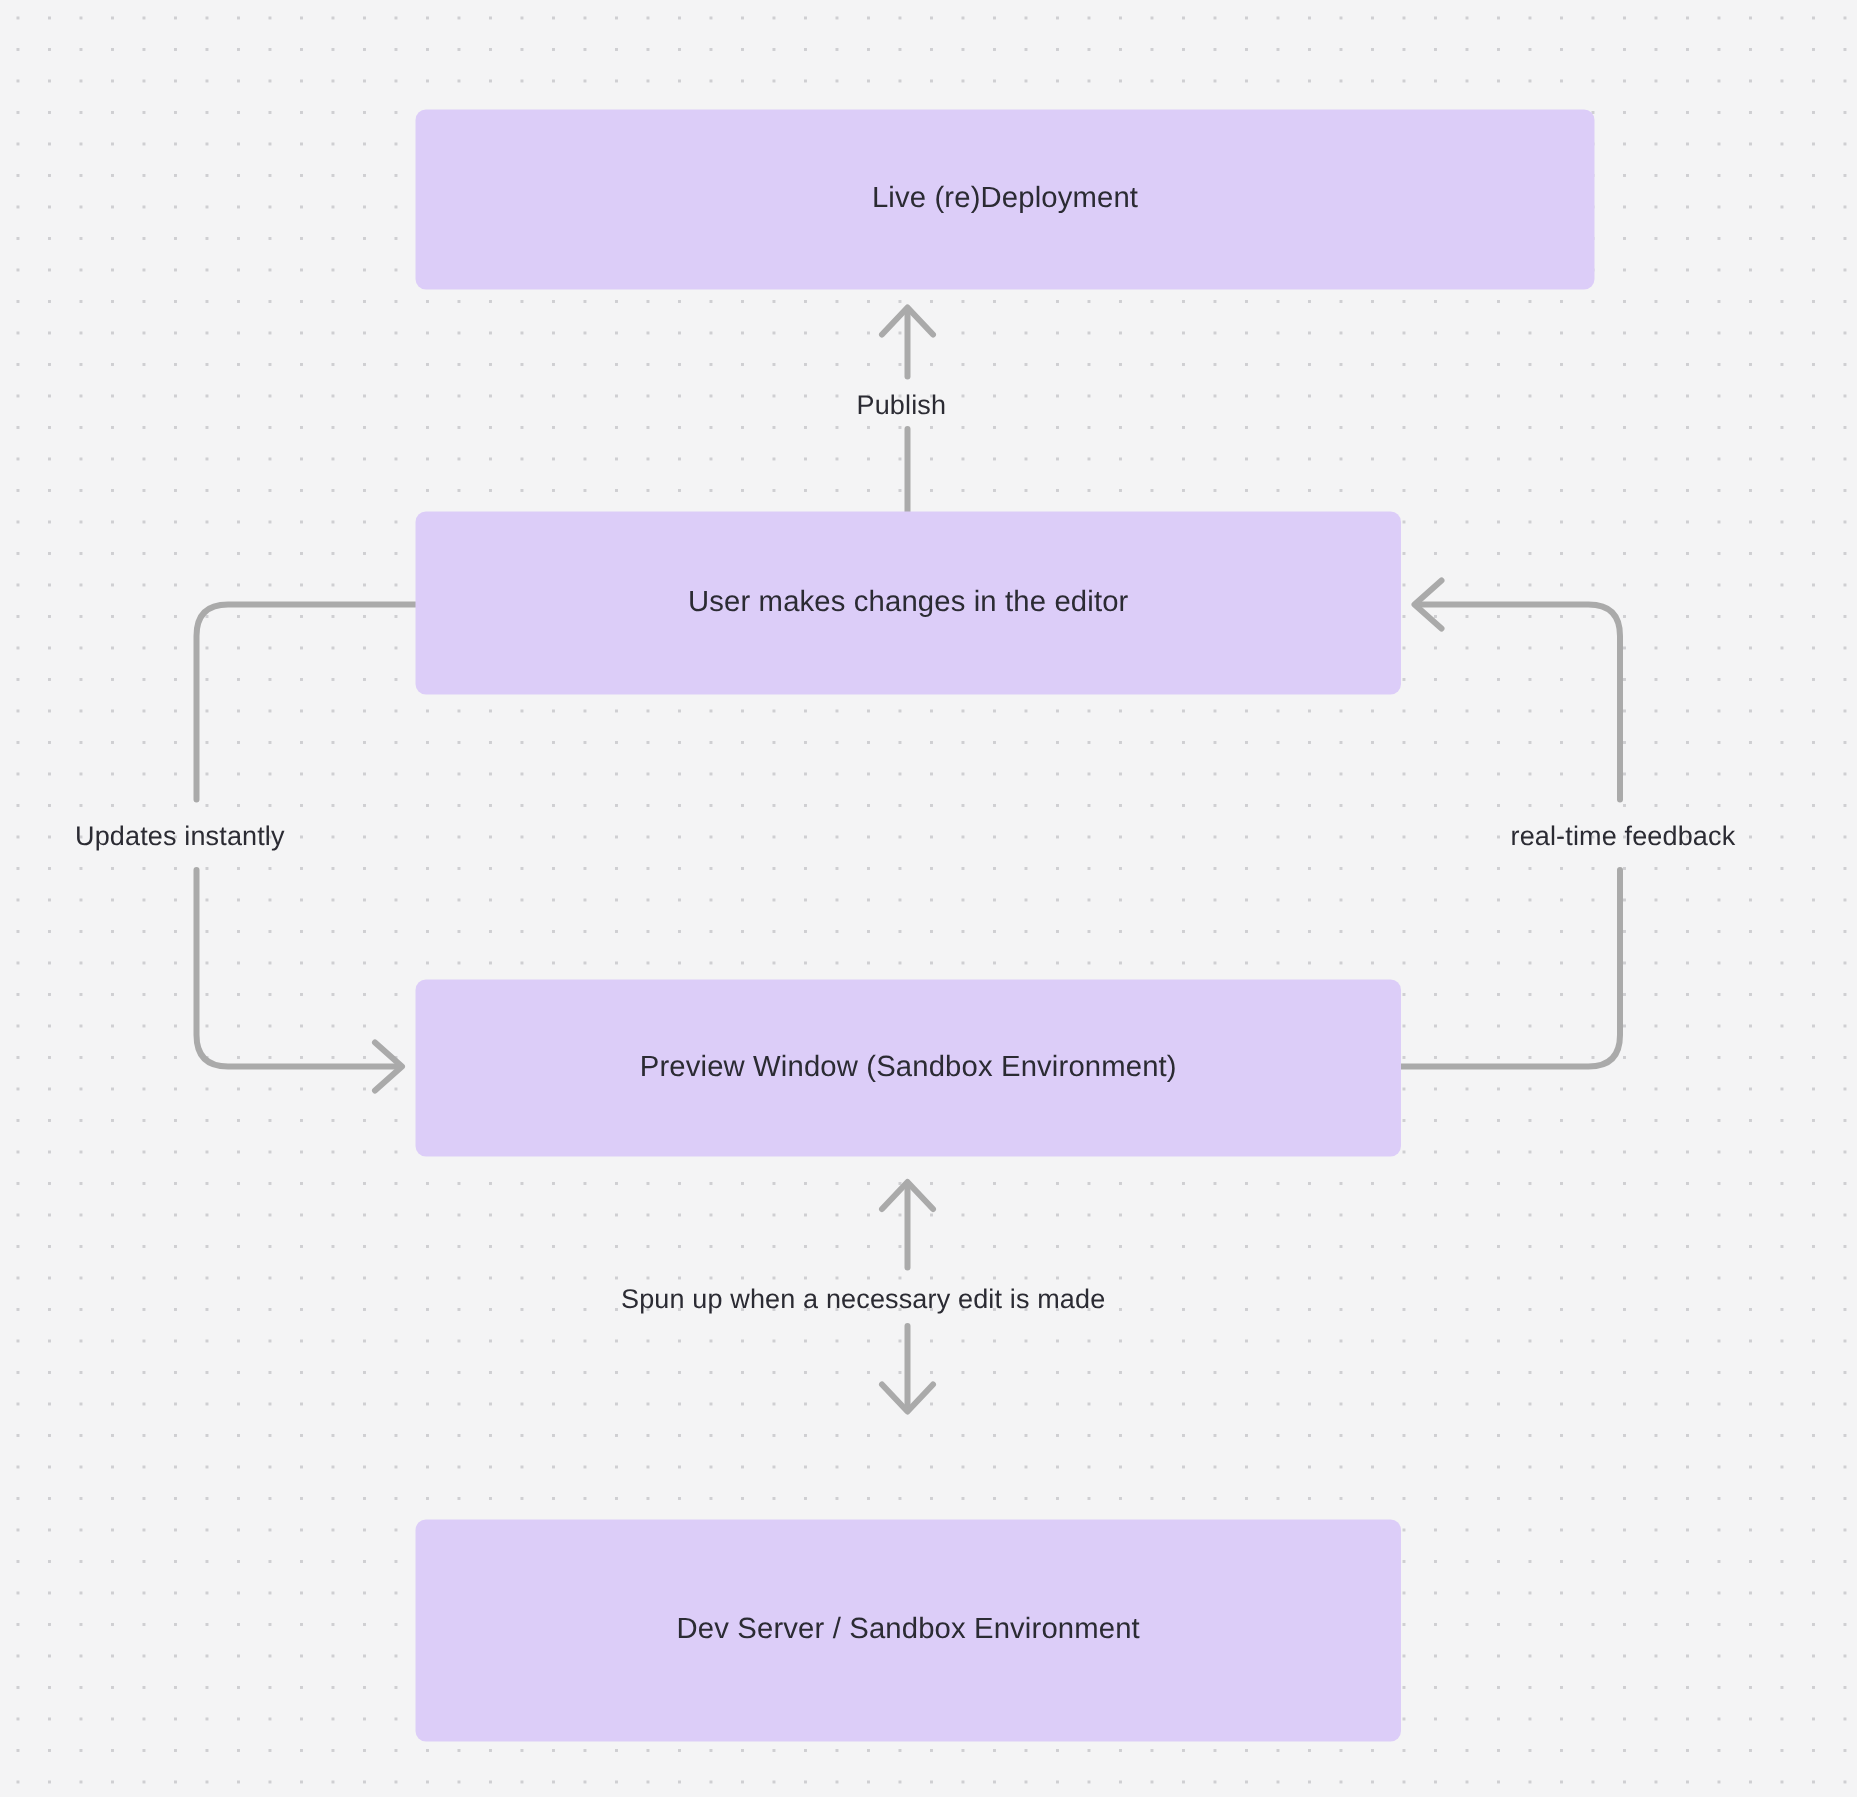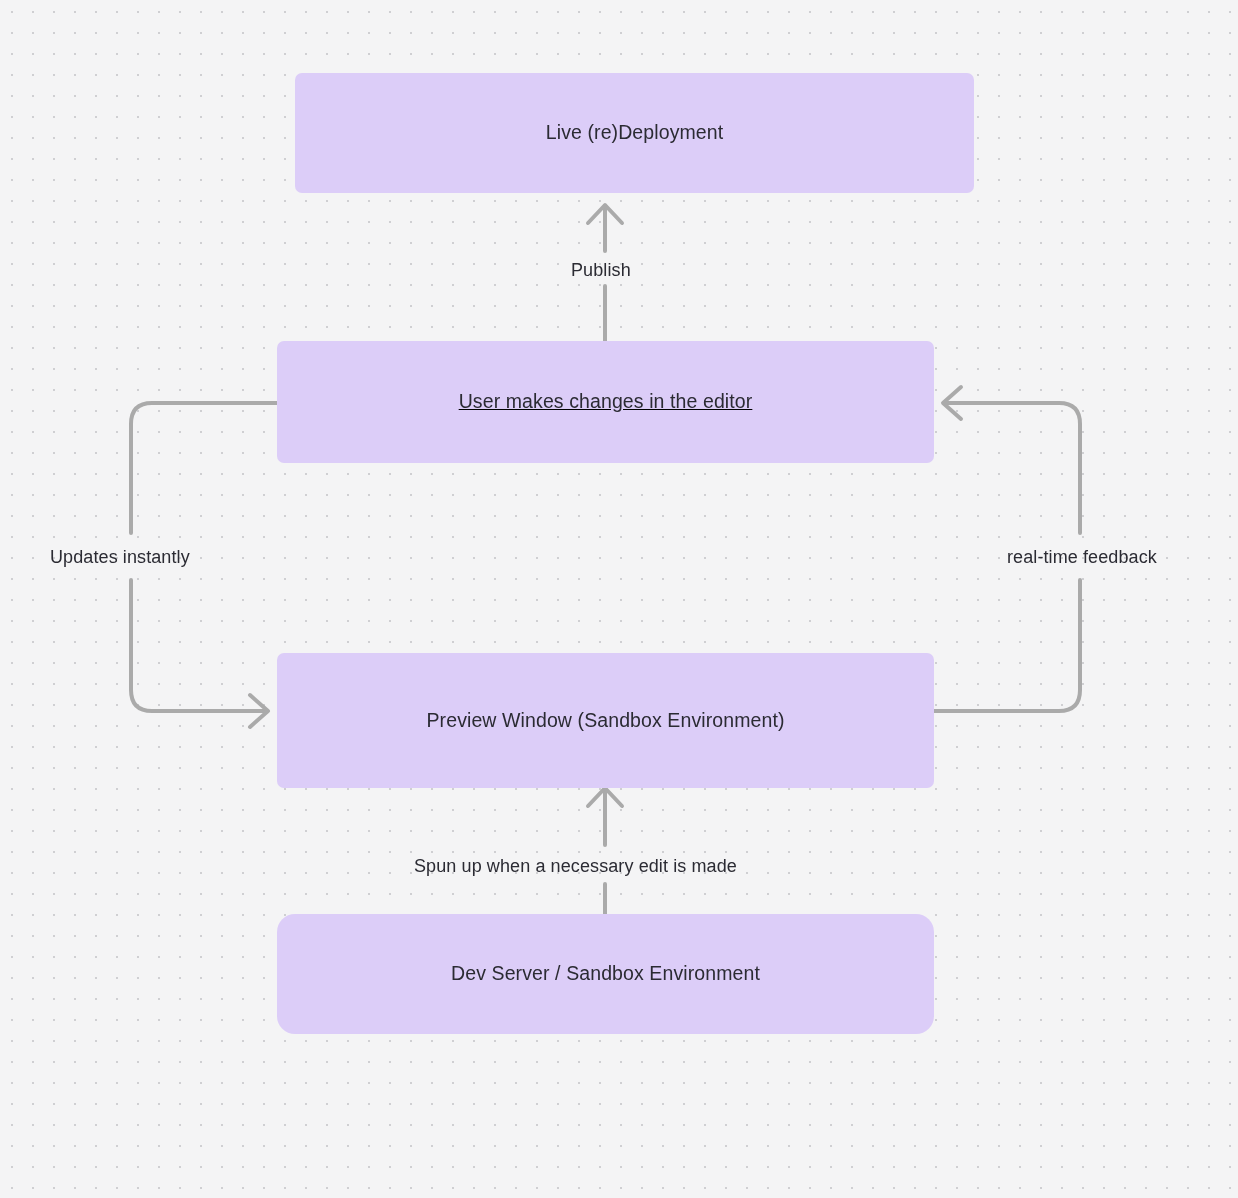"Live (re)Deployment" #node-live { left: 295px -> 277px; width: 679px -> 786px }
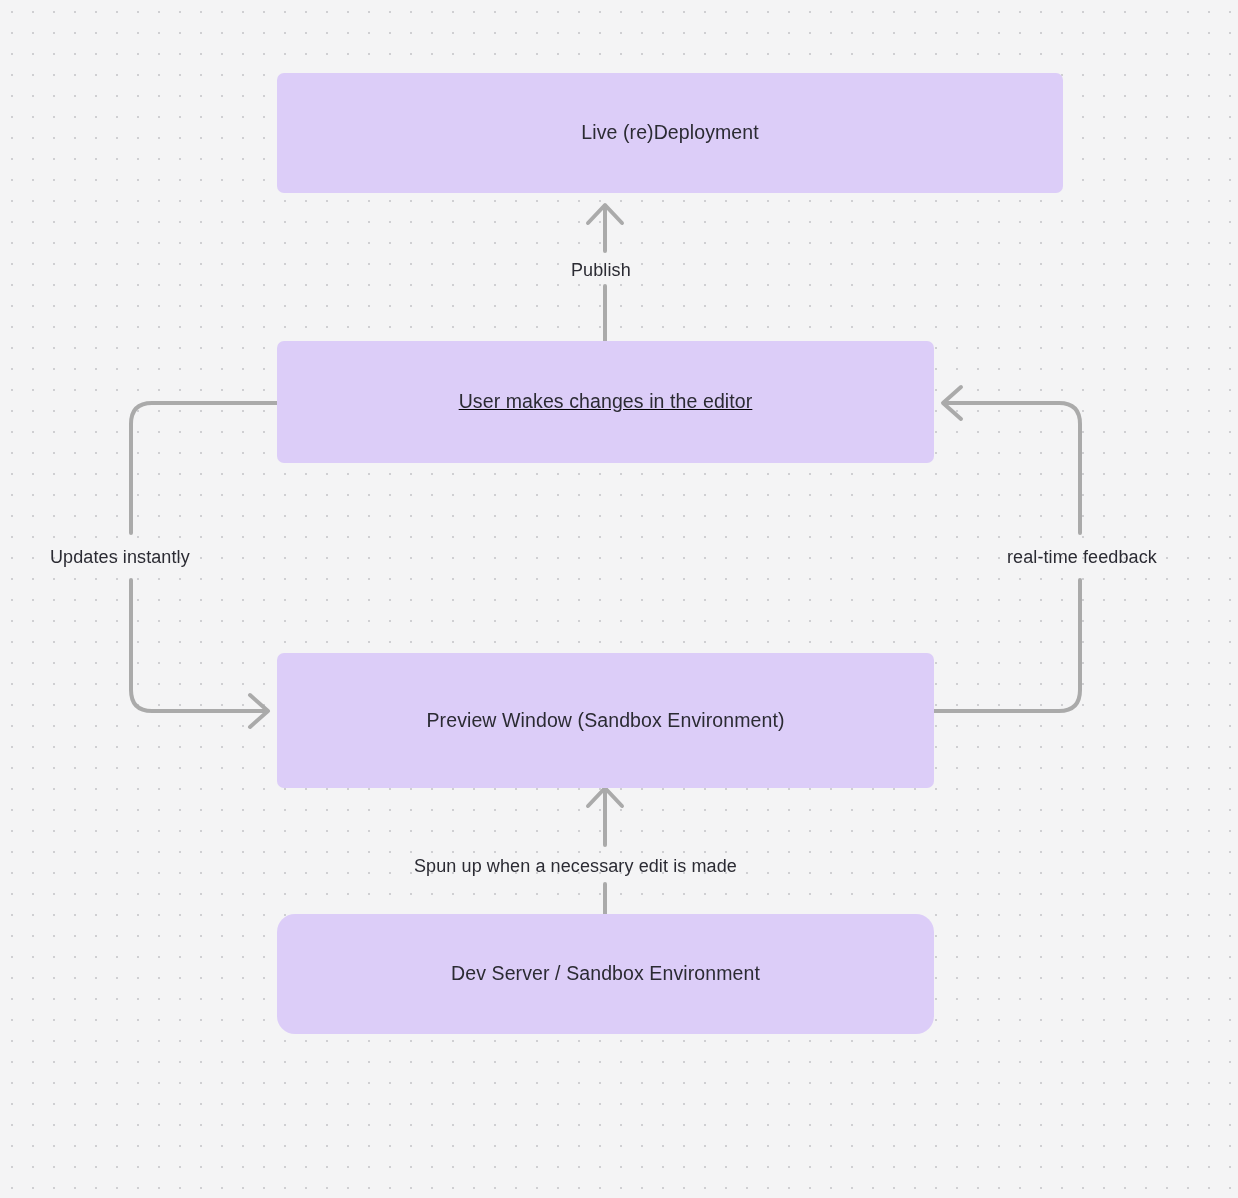"User makes changes in the" #node-editor { text-decoration: underline -> none }
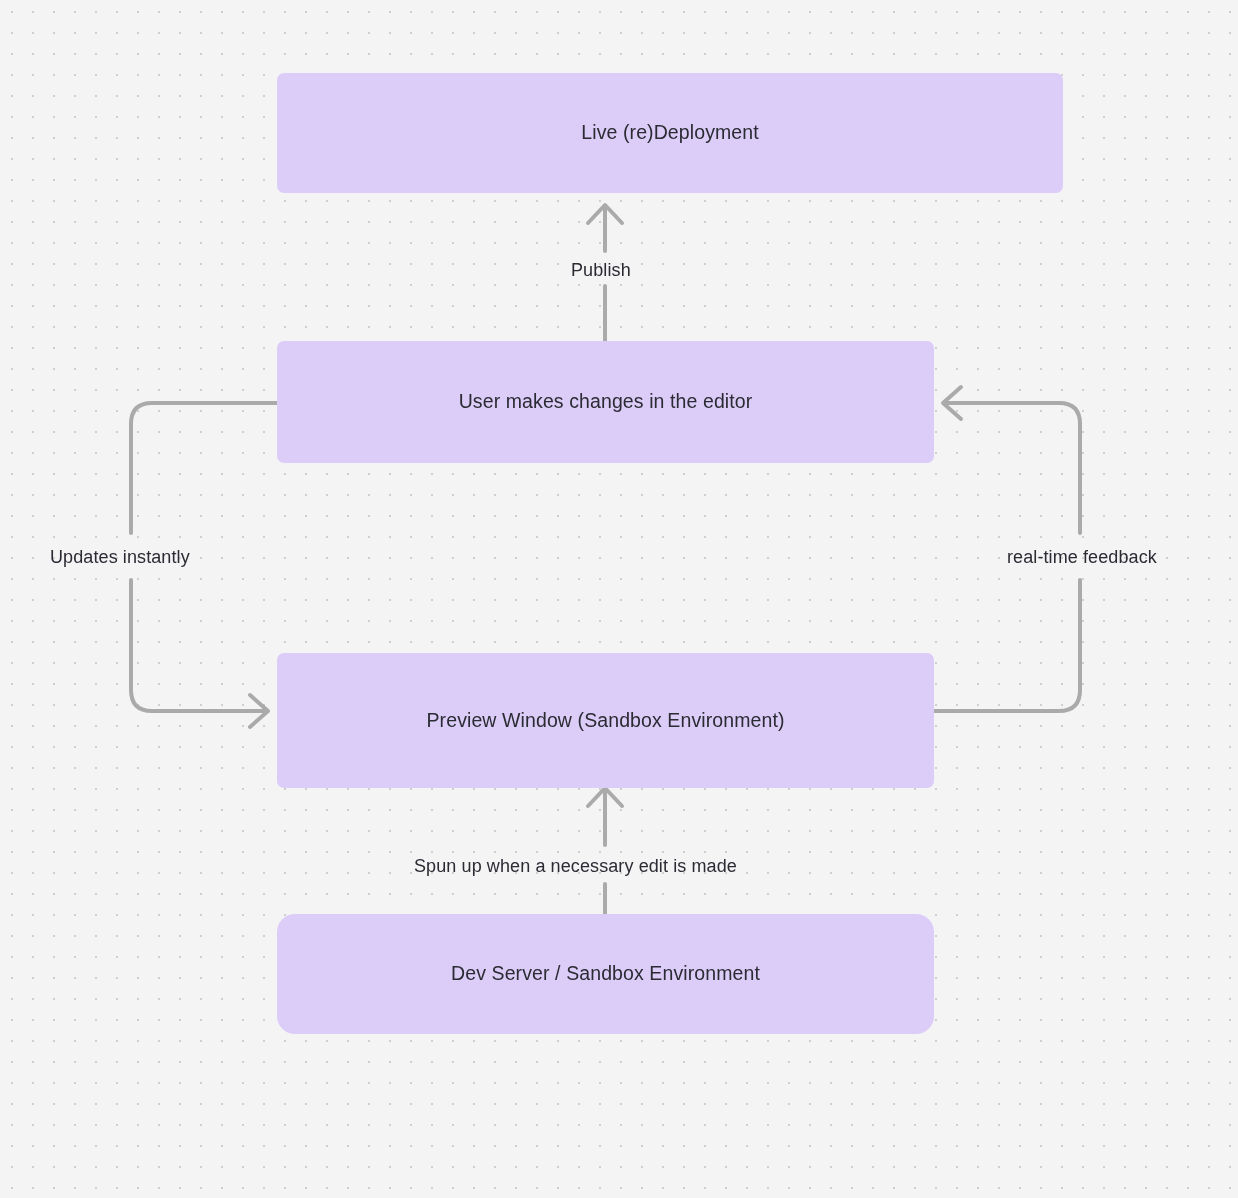"Preview Window (Sandbox Environment)" #node-preview { height: 135px -> 118px }
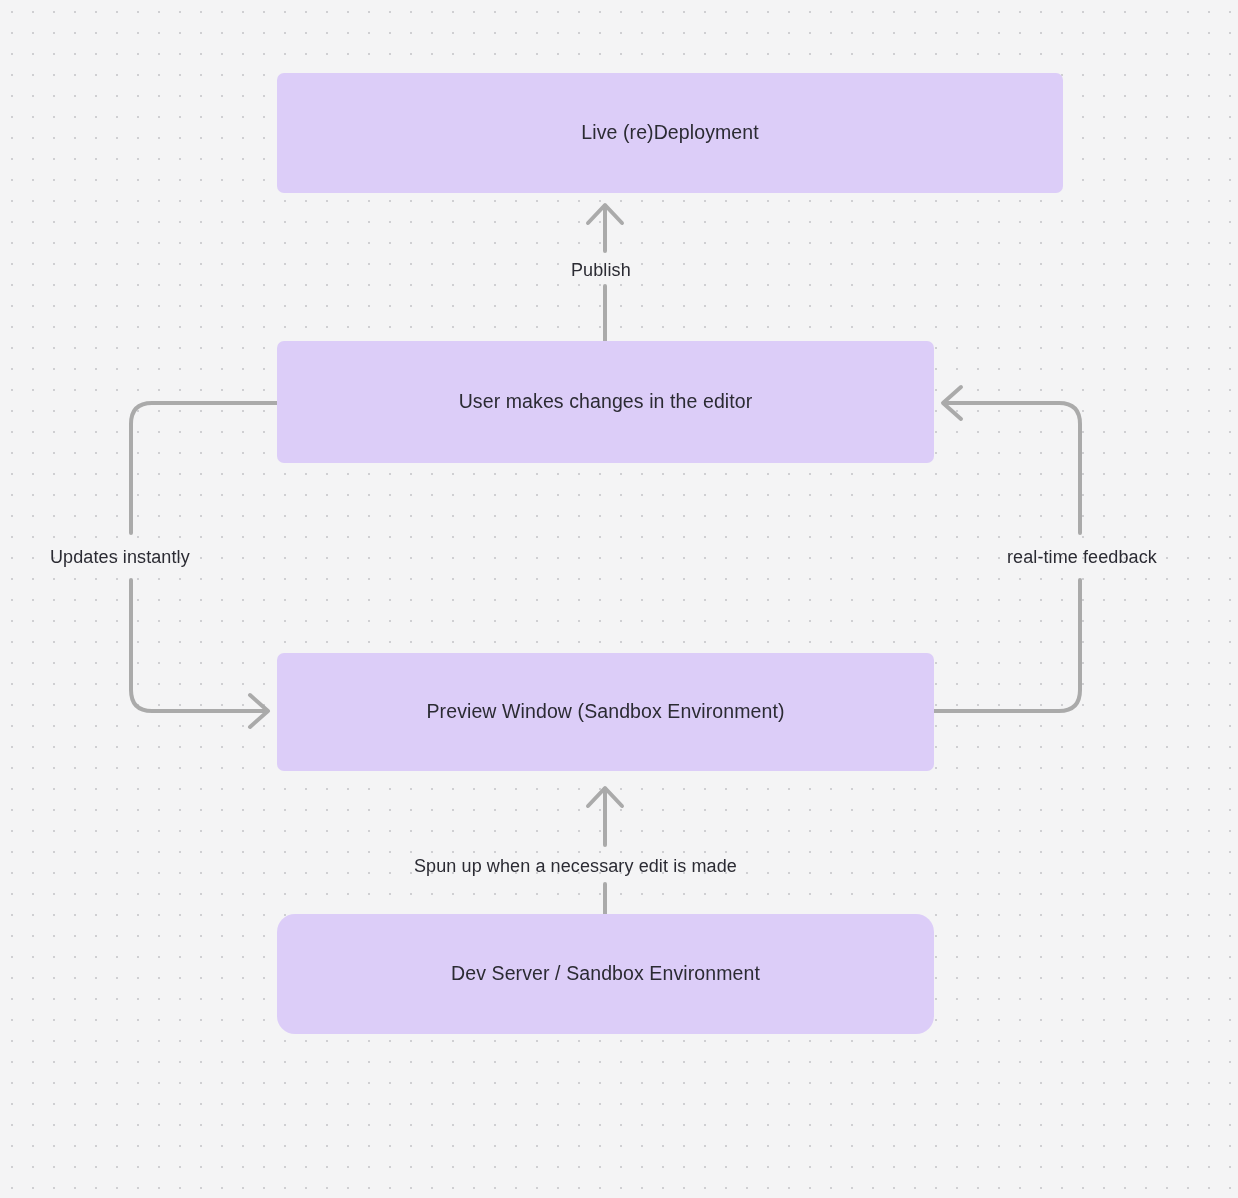"Dev Server / Sandbox Environment" #node-devserver { border-radius: 18px -> none; height: 120px -> 148px; top: 914px -> 1013px }
